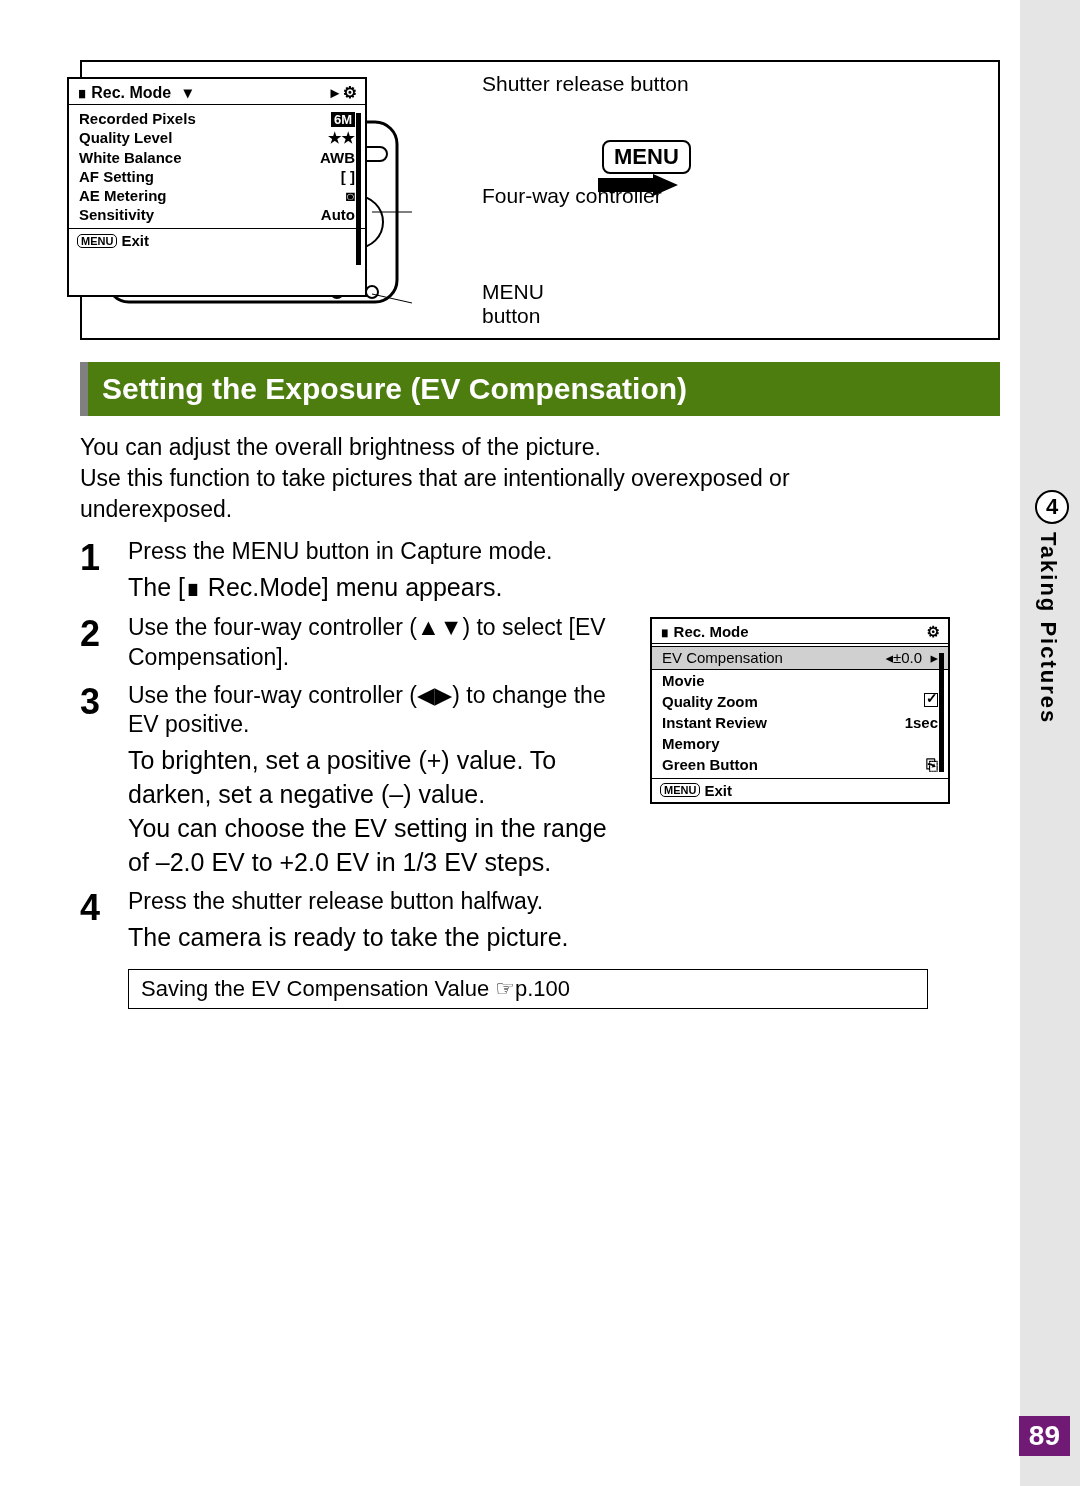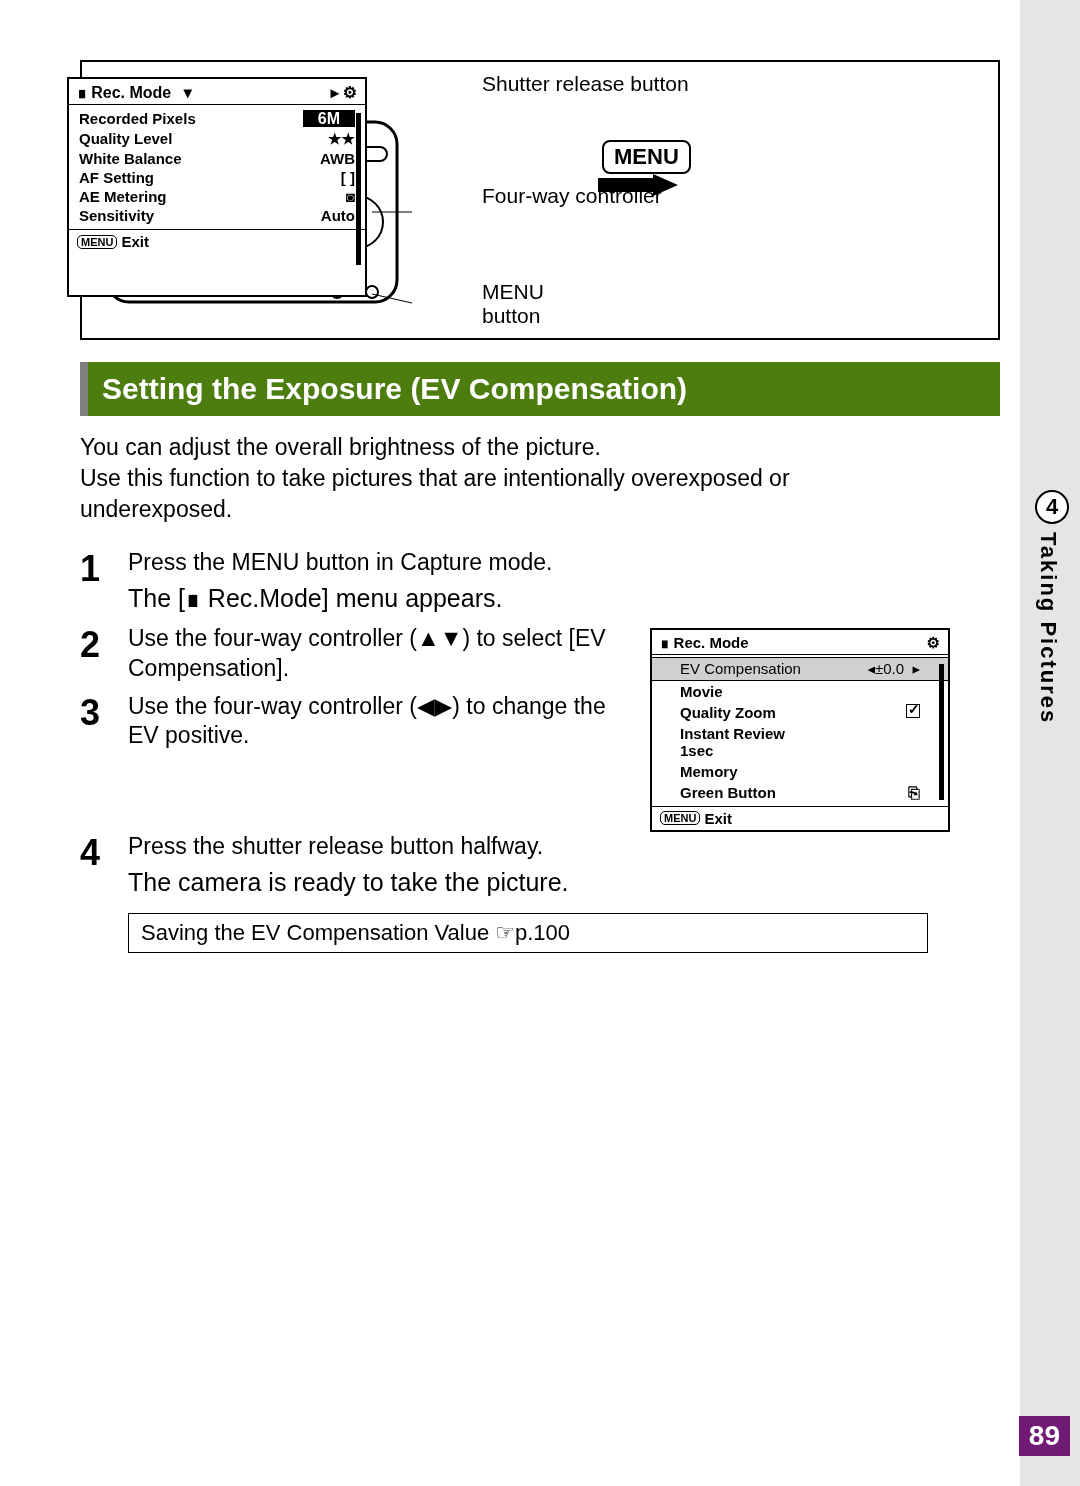"6M" .pixbadge { font-size: 16px -> 13px; padding: 0 15px -> 0 3px }
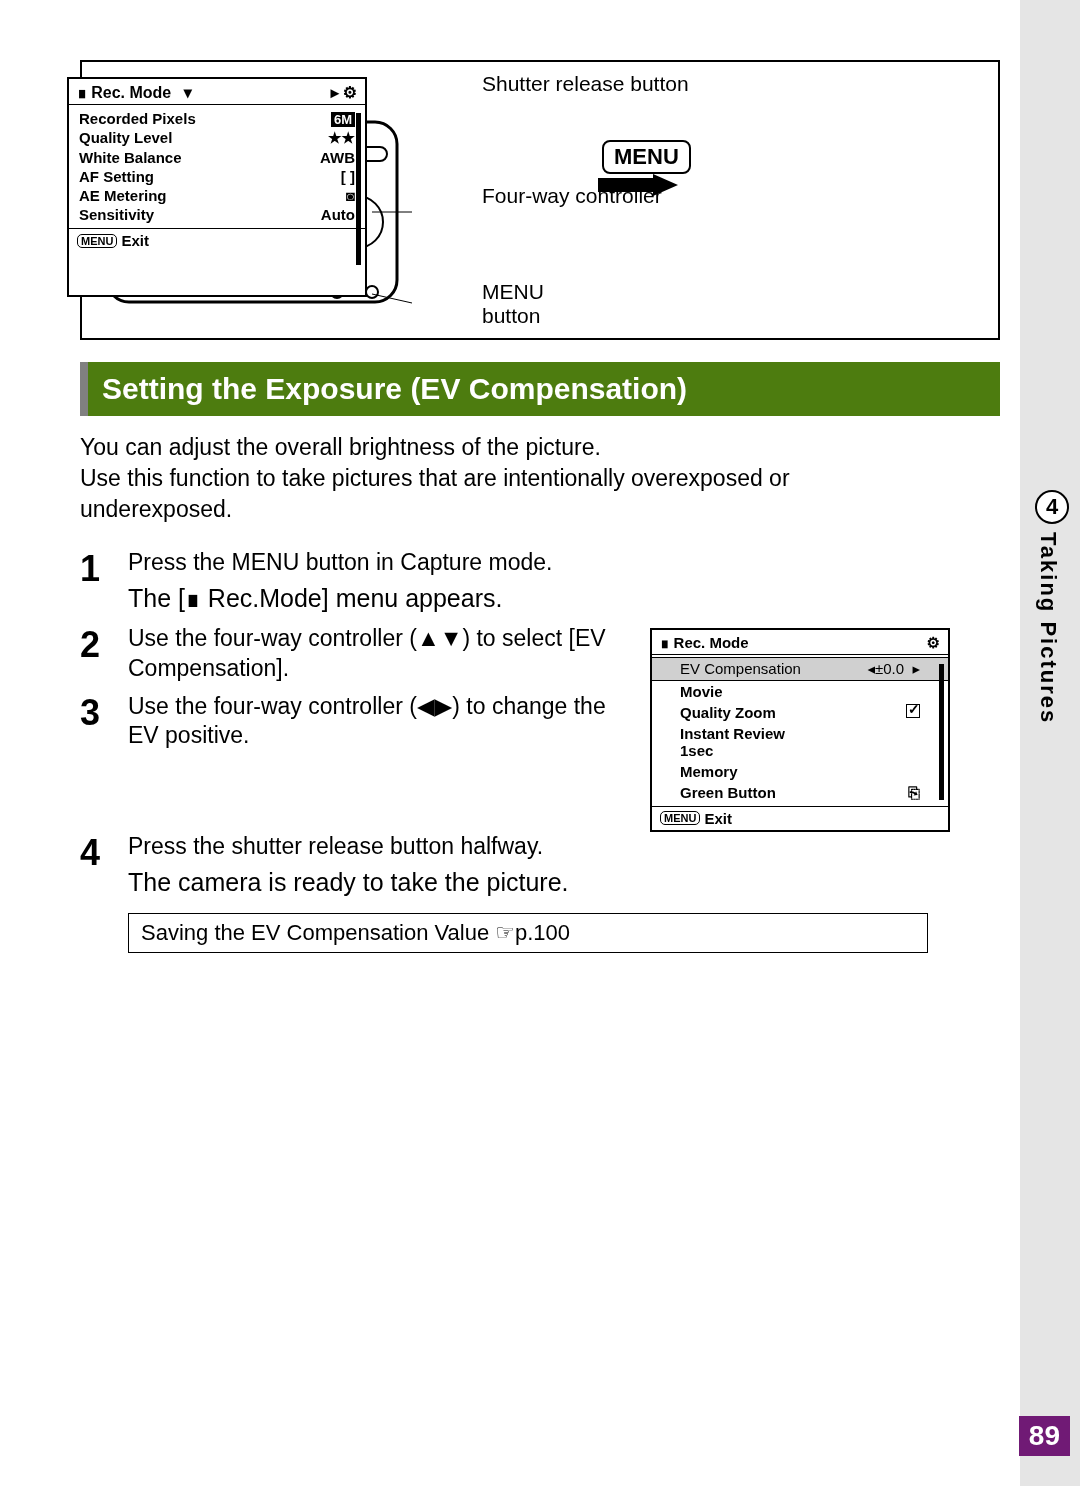"You can adjust the overall" .intro { margin-bottom: 23px -> 12px }
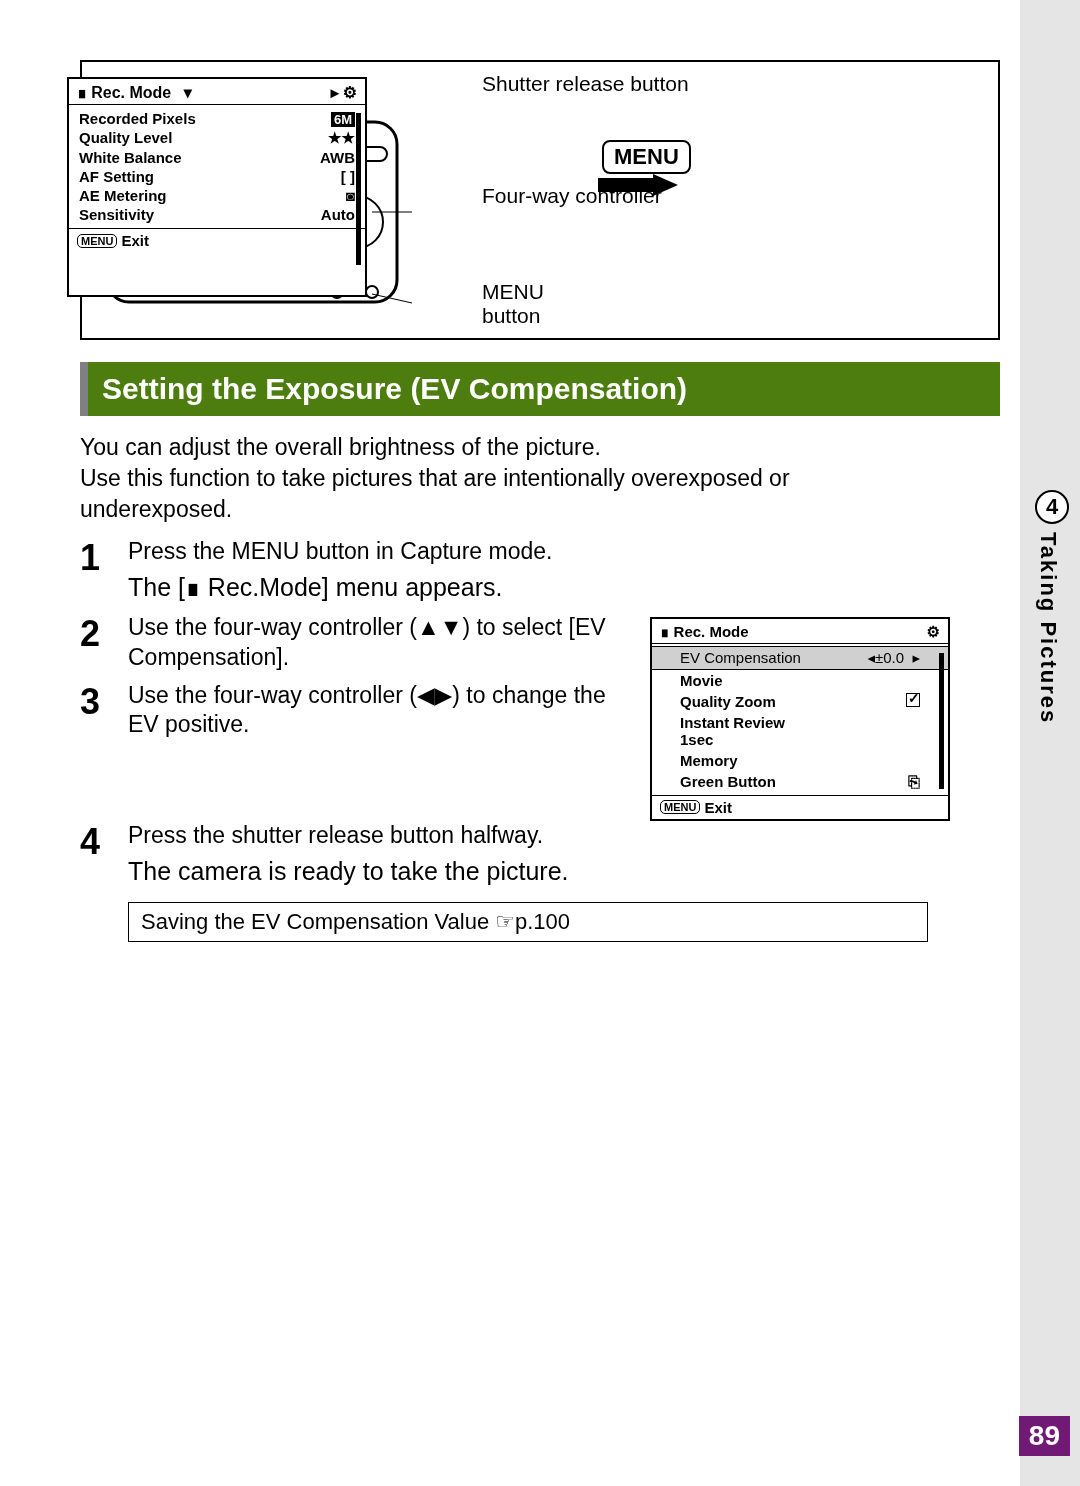"EV Compensation" .lcd2-row { padding: 2px 28px -> 2px 10px }
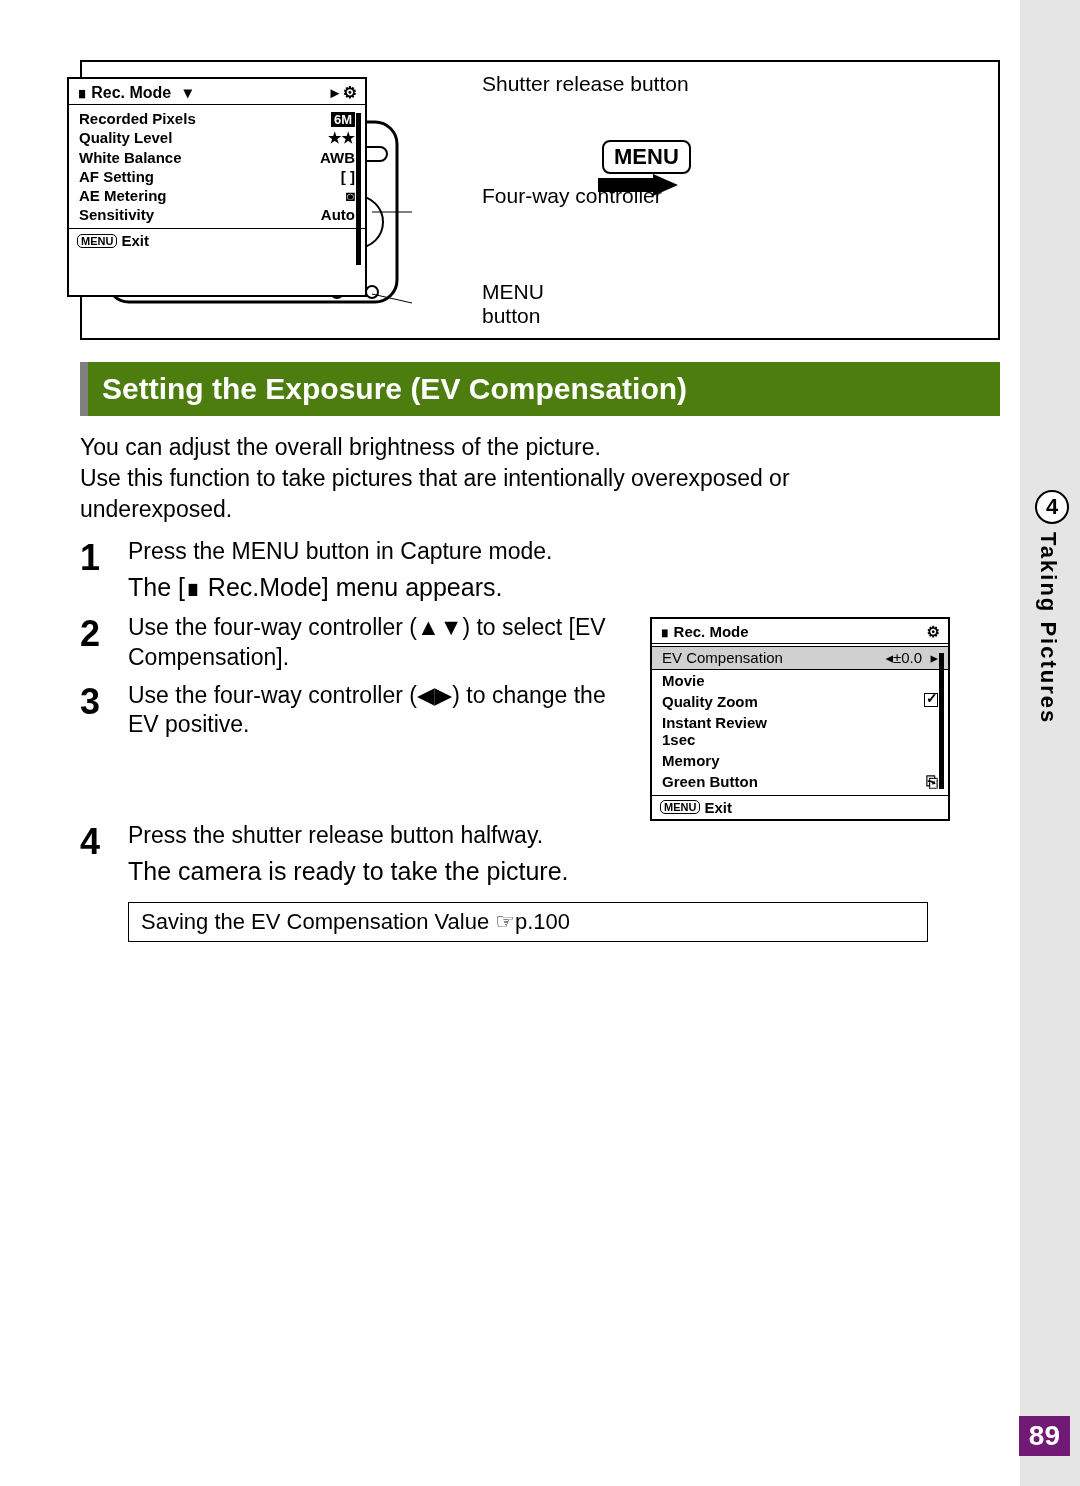"Instant Review" div.lcd2-row { flex-direction: column -> none }
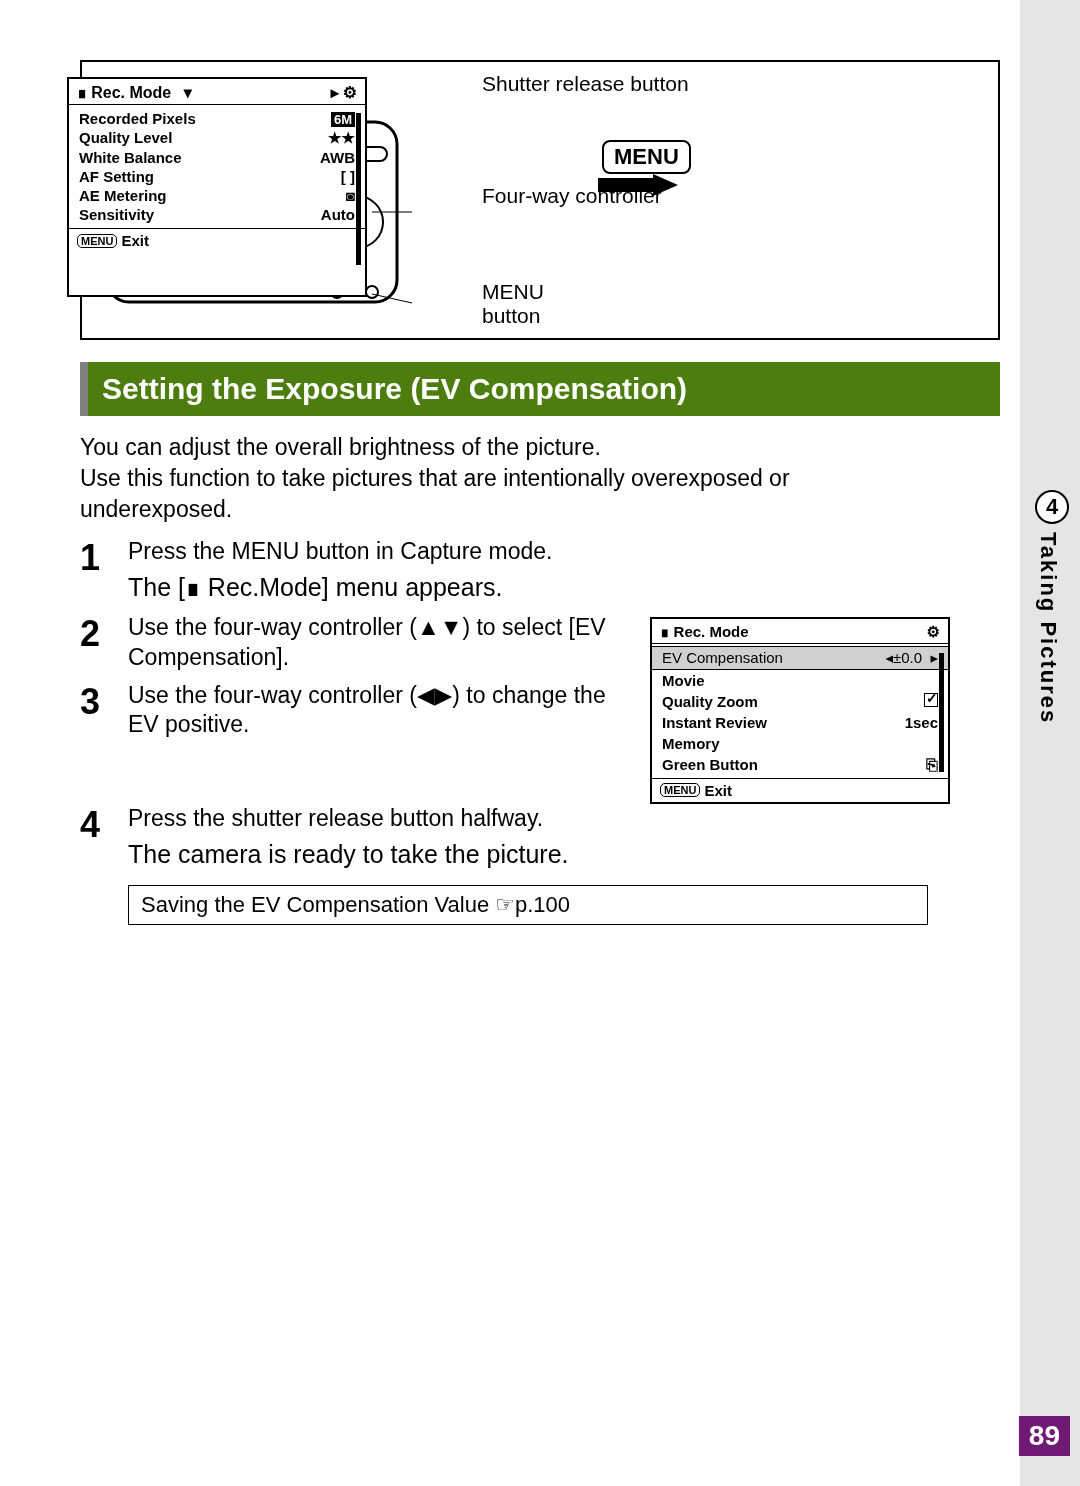"To brighten, set a positive" div.step-desc { html: none -> <div>To brighten, set a positive (+) value. To darken, set a negative (–) value. You can choose the EV setting in the range of –2.0 EV to +2.0 EV in 1/3 EV steps.</div> }
